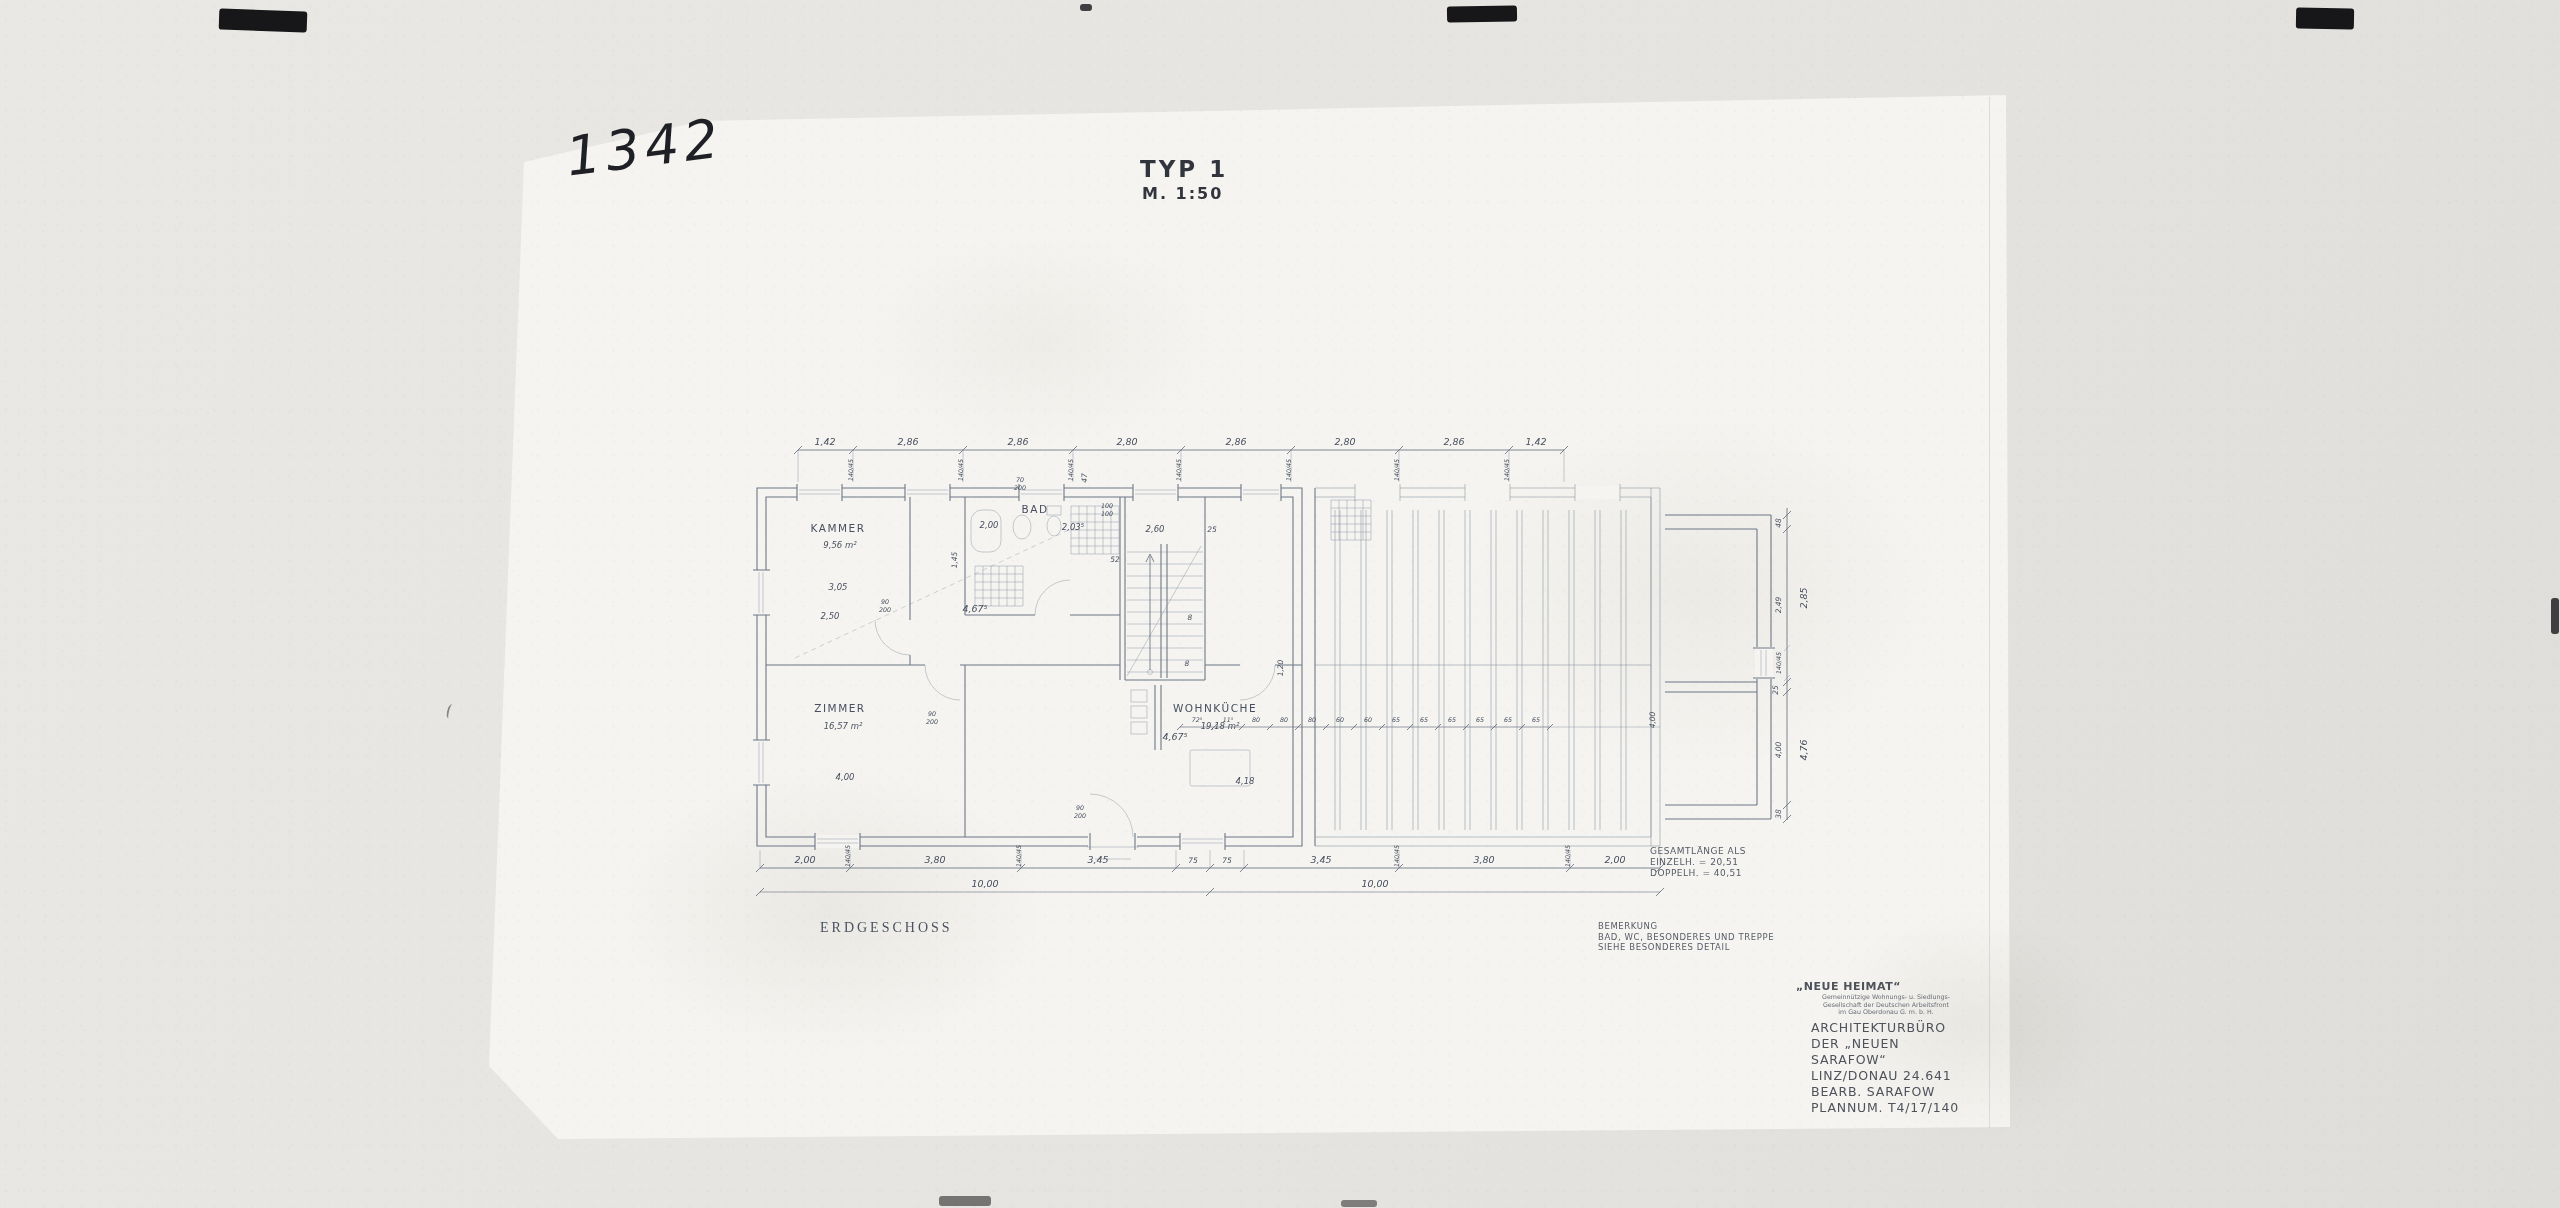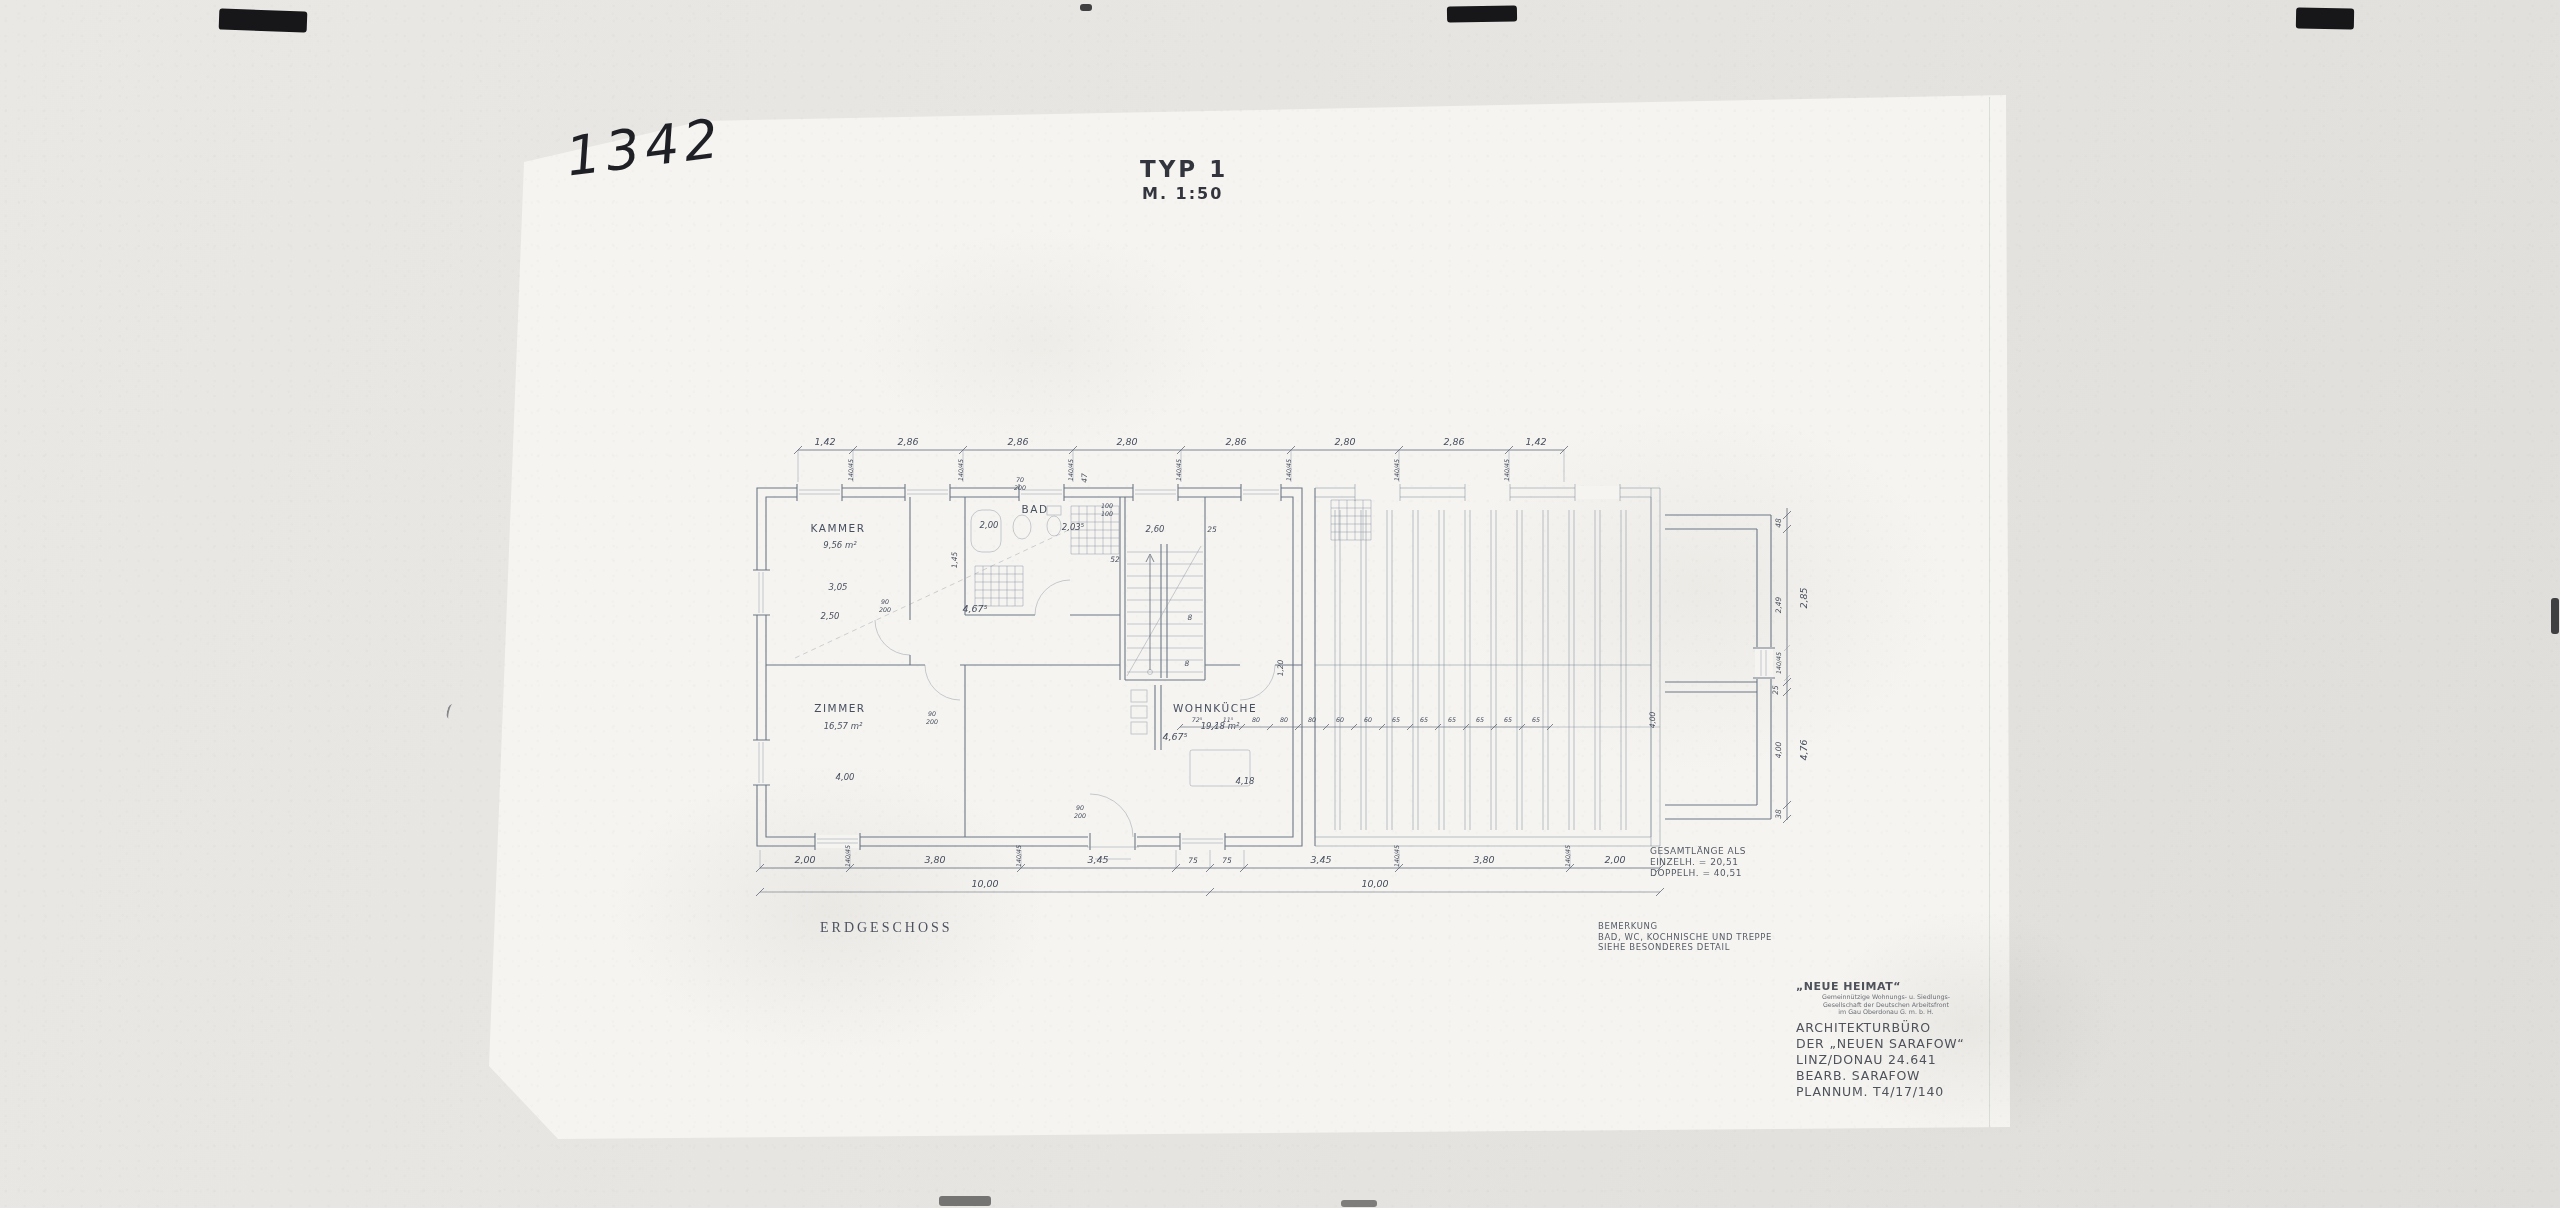"BAD, WC, KOCHNISCHE UND TREPPE" div { text: KOCHNISCHE -> BESONDERES }
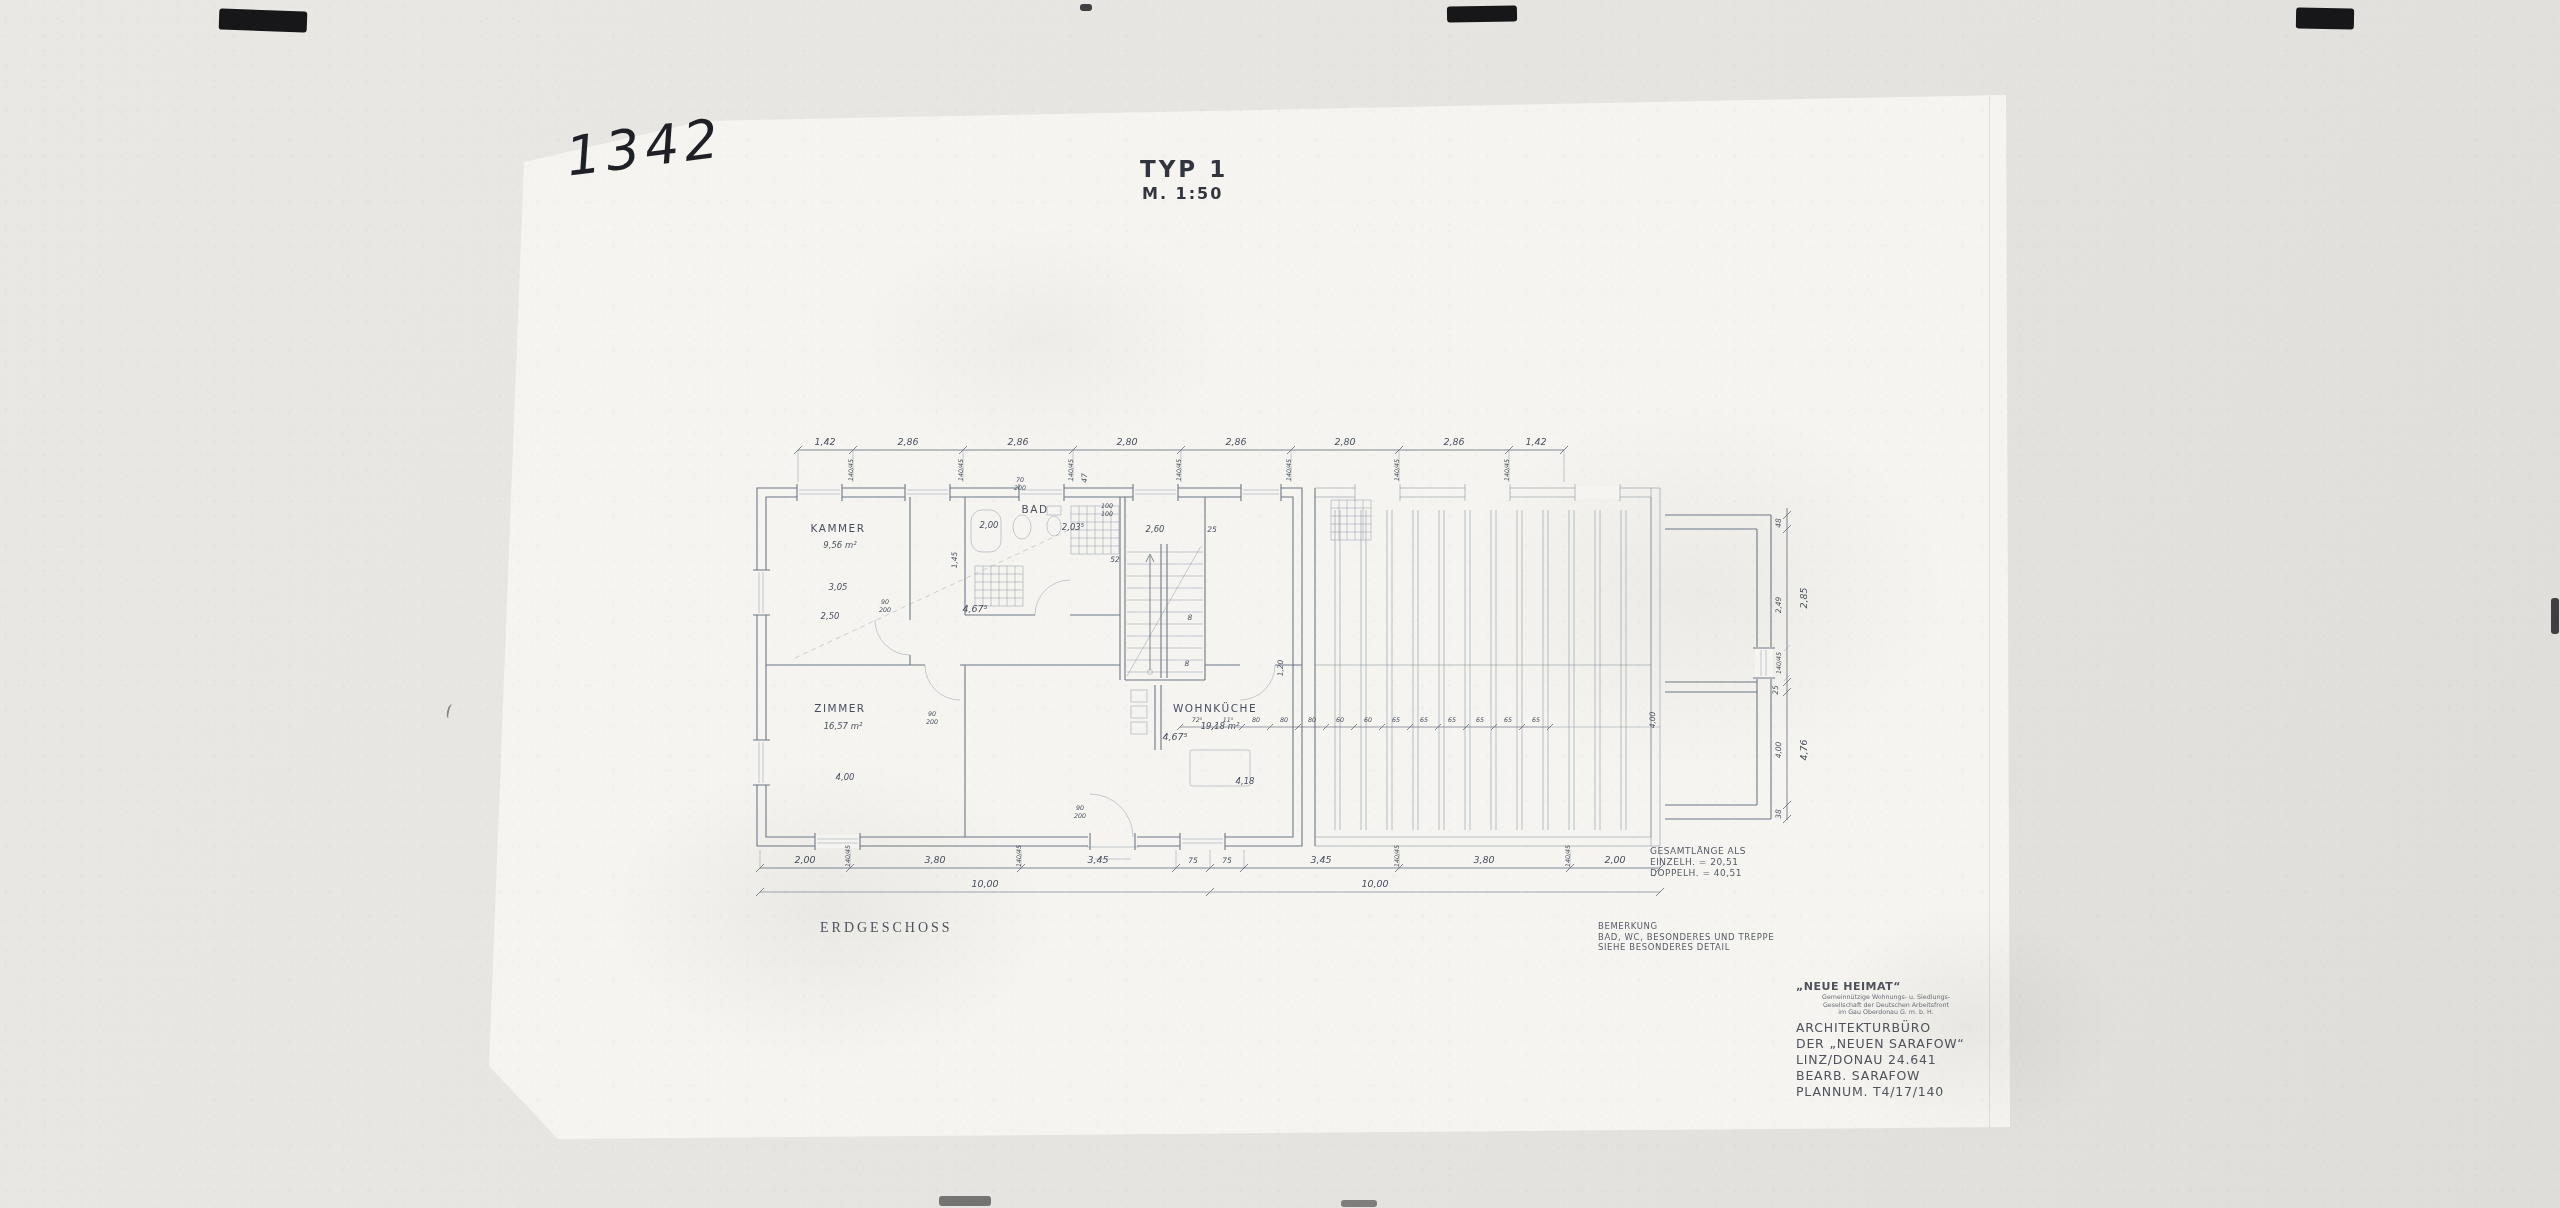"ARCHITEKTURBÜRO" .tblock .b { margin-left: none -> 15px }
